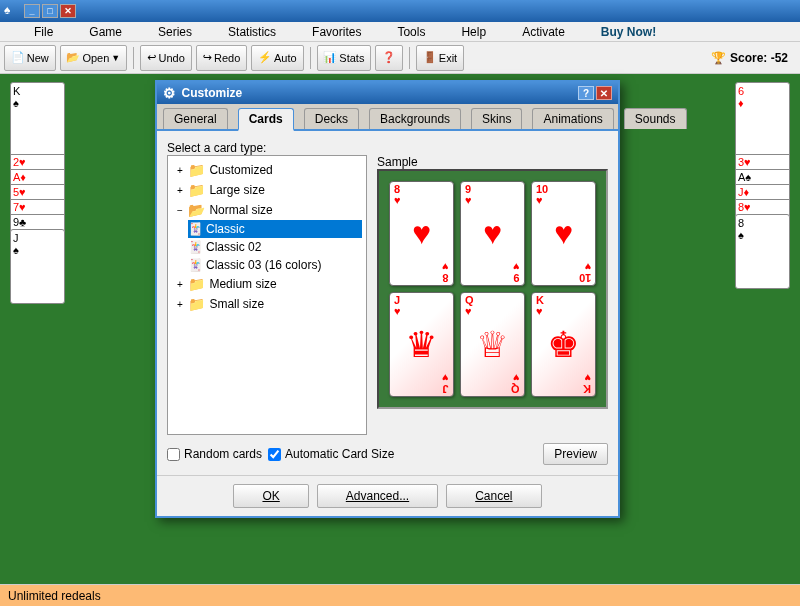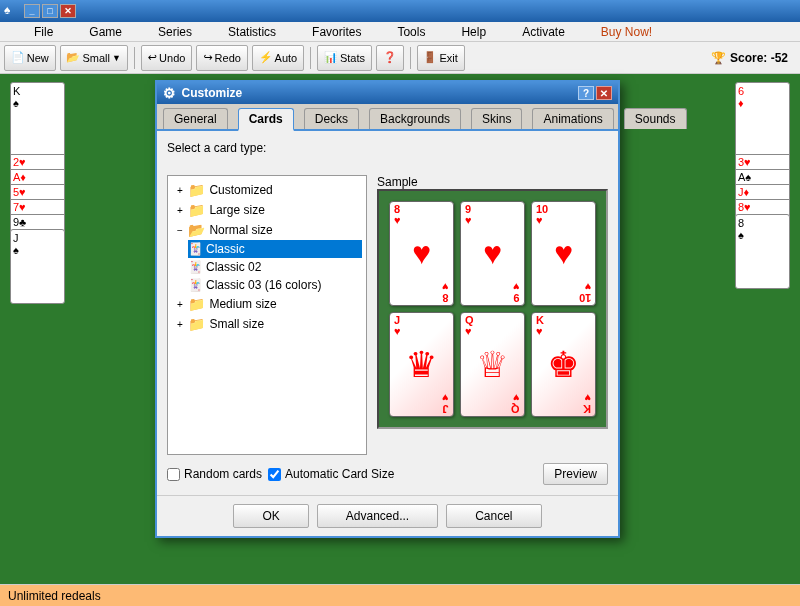"Buy Now!" span.menu-item { color: #c2410c -> #0c4a6e; font-weight: normal -> bold }
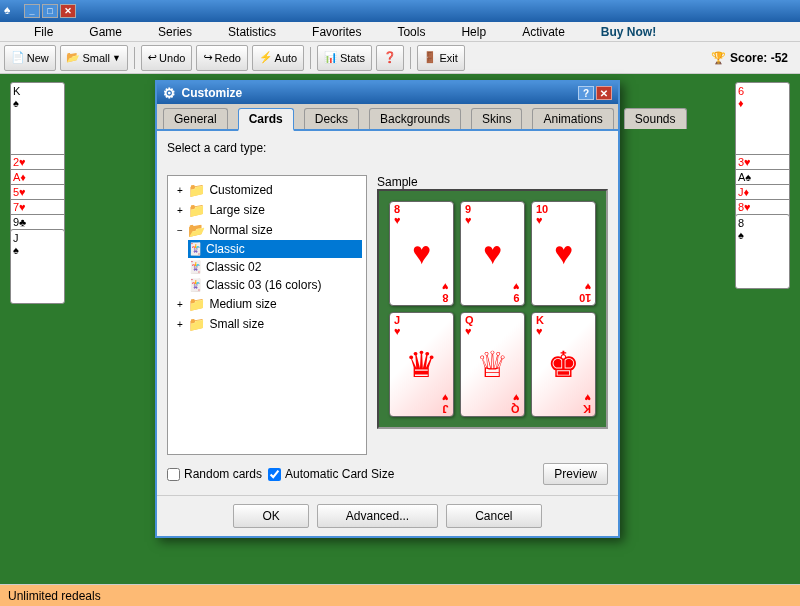"Small" span { text: Small -> Open }
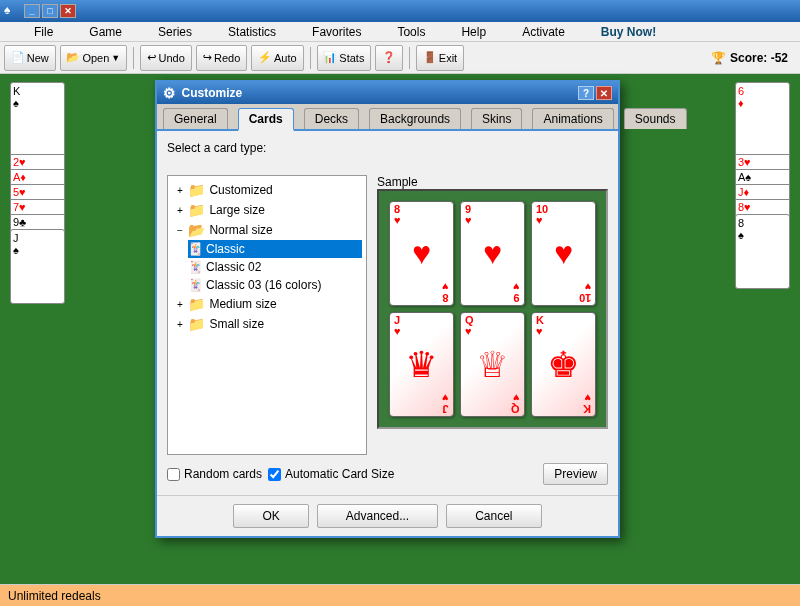"Select a card type:" #dialog-content .section-label { margin-bottom: 20px -> 0 }
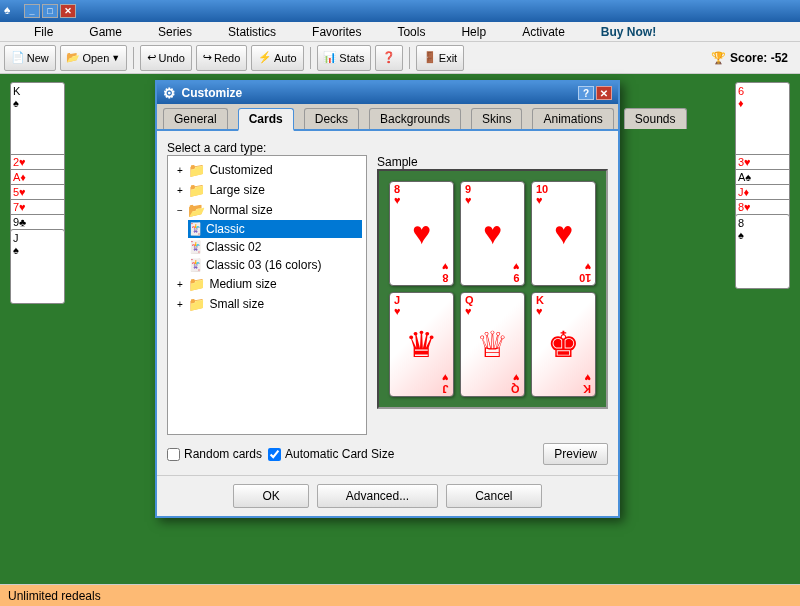"OK" .btn-dialog { text-decoration: none -> underline }
